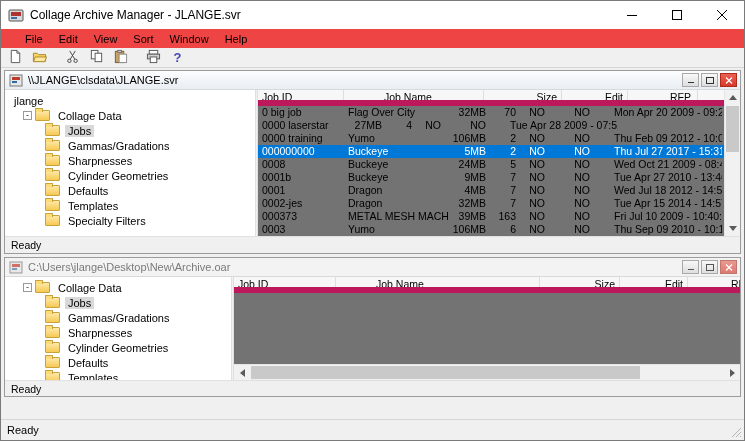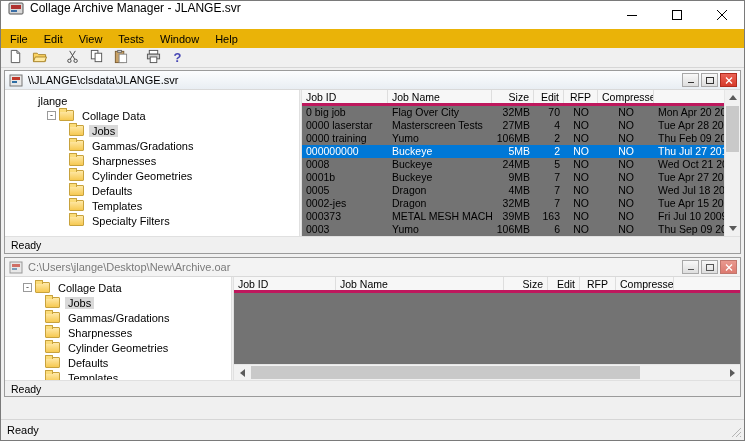"Collage Archive Manager - JLANGE.svr" .titlebar { align-items: none -> center }
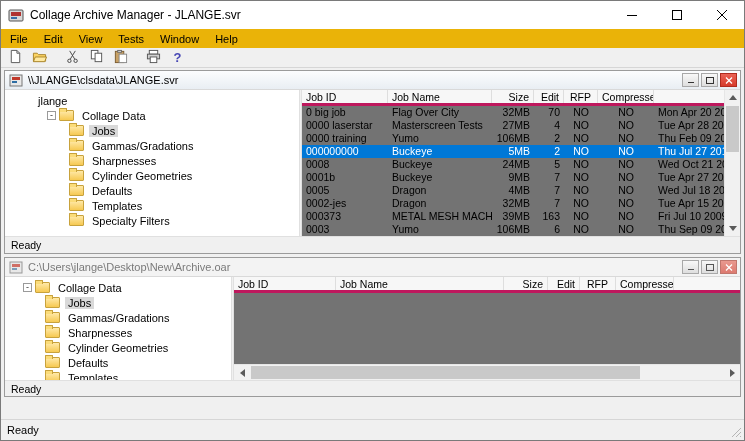"File" .menubar { background: #eab308 -> #ef4444; padding-left: 1px -> 16px }
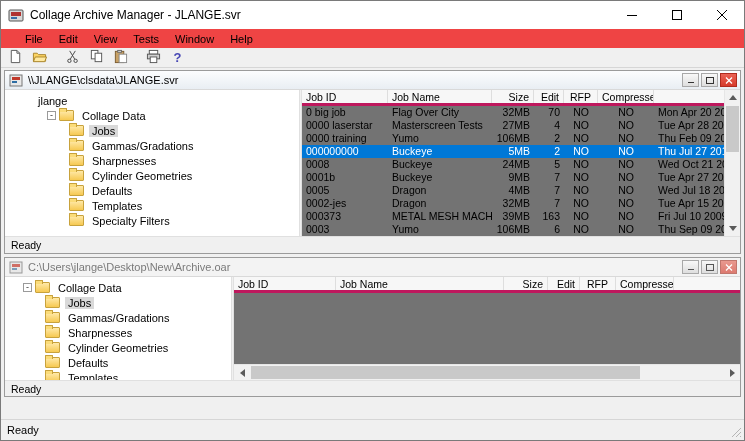"Tests" span.menu-item { text: Tests -> Sort }
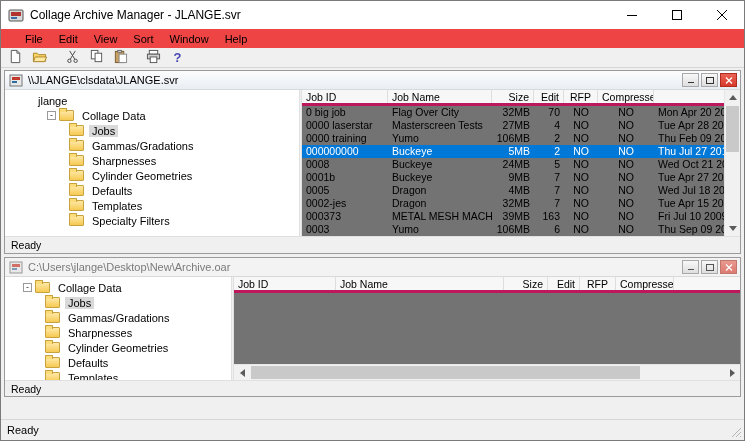"jlange" .child1 .tree-pane { padding-left: 24px -> none; width: 294px -> 250px }
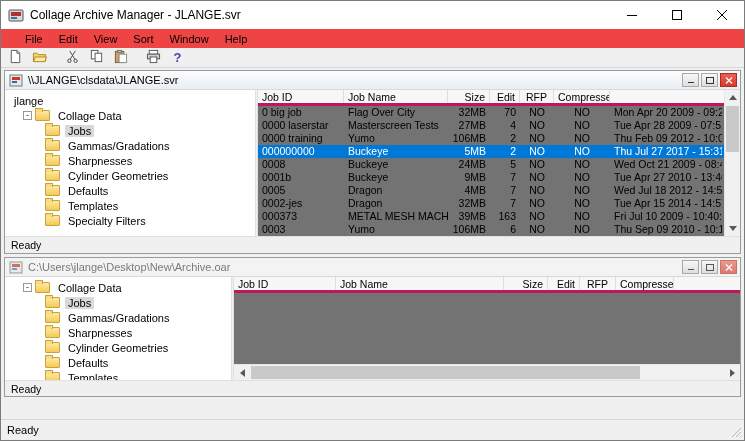"Job ID" .lheader { border-bottom: 3px solid #be185d -> 6px solid #be185d; gap: none -> 36px }
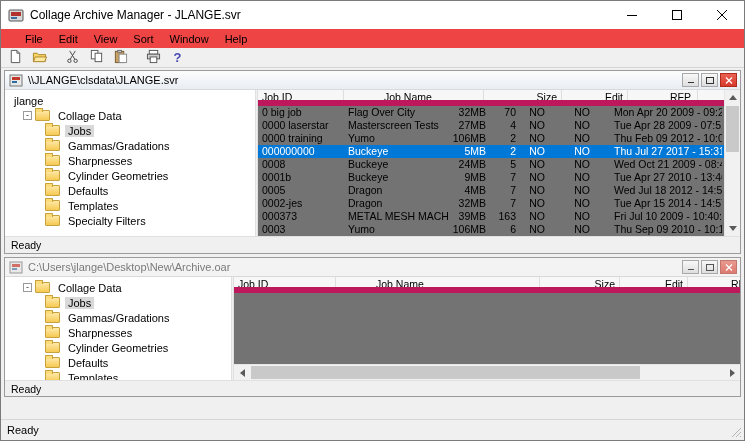"Masterscreen Tests" div.lcell { html: <div>Masterscreen Tests</div> -> none }
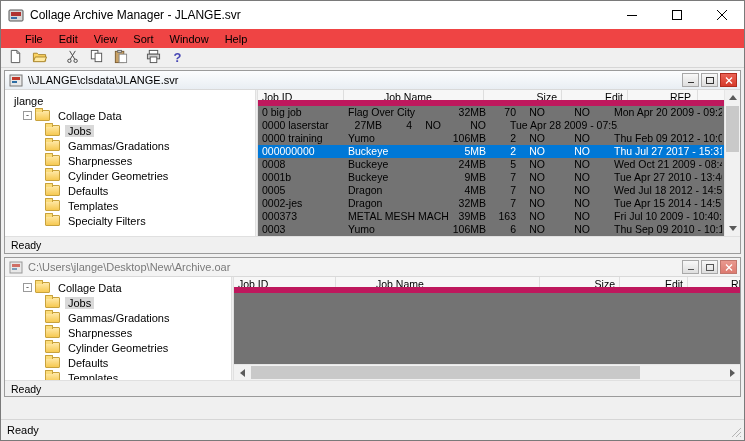"0005" div.lcell { text: 0005 -> 0001 }
